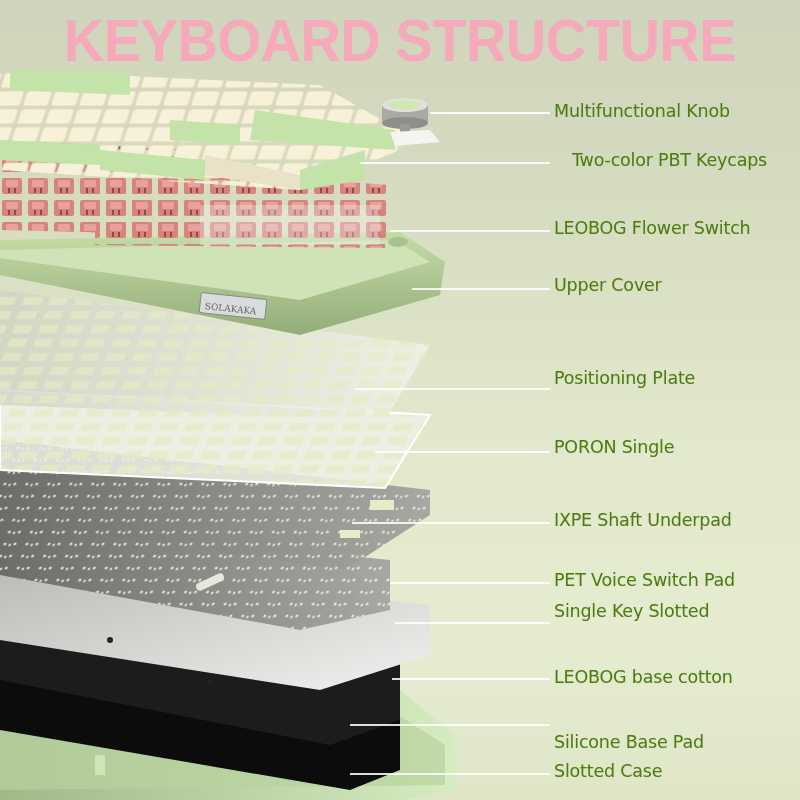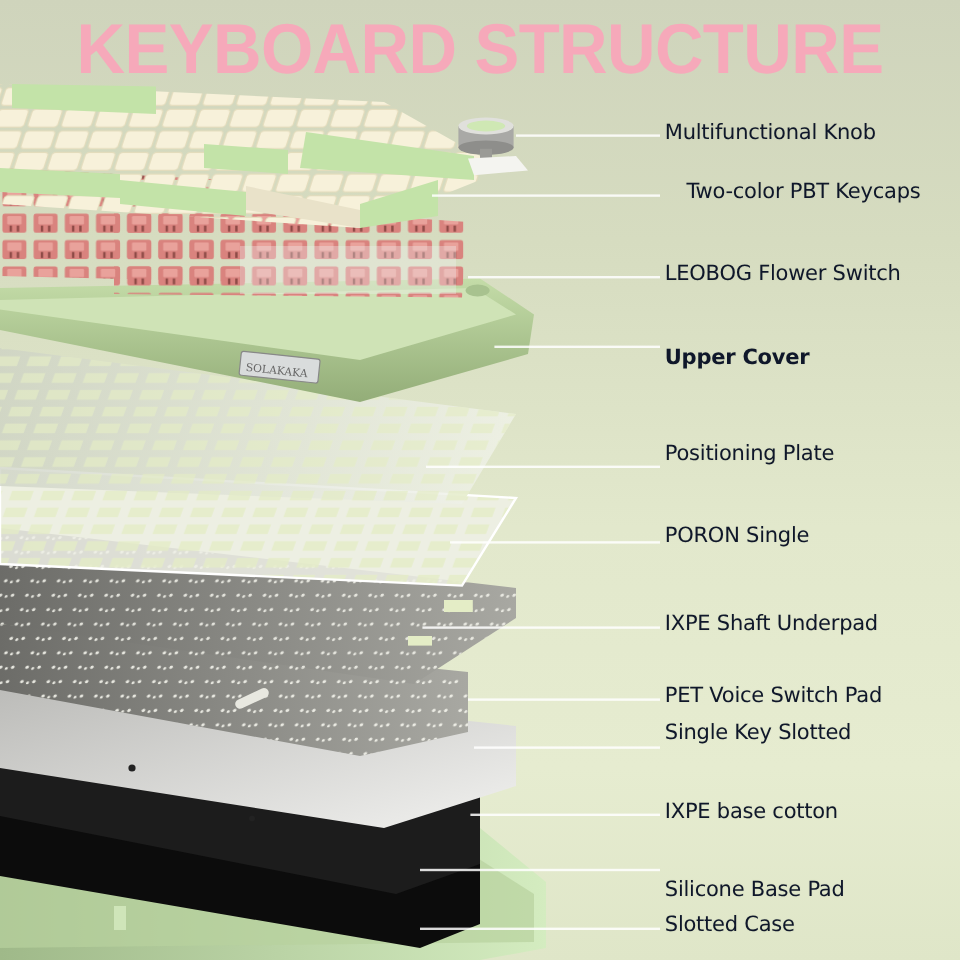"Multifunctional Knob" .label { color: #0f172a -> #4d7c0f }
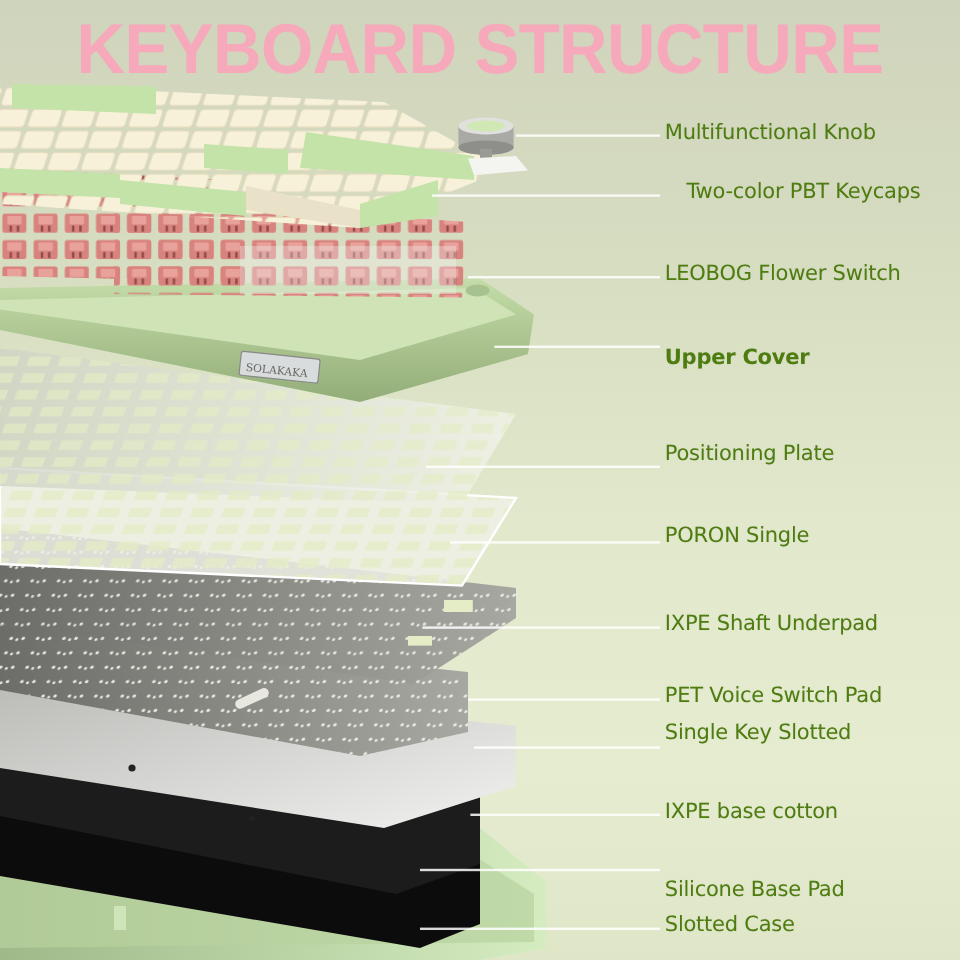"Upper Cover" div.label { font-weight: bold -> none; top: 288px -> 275px }
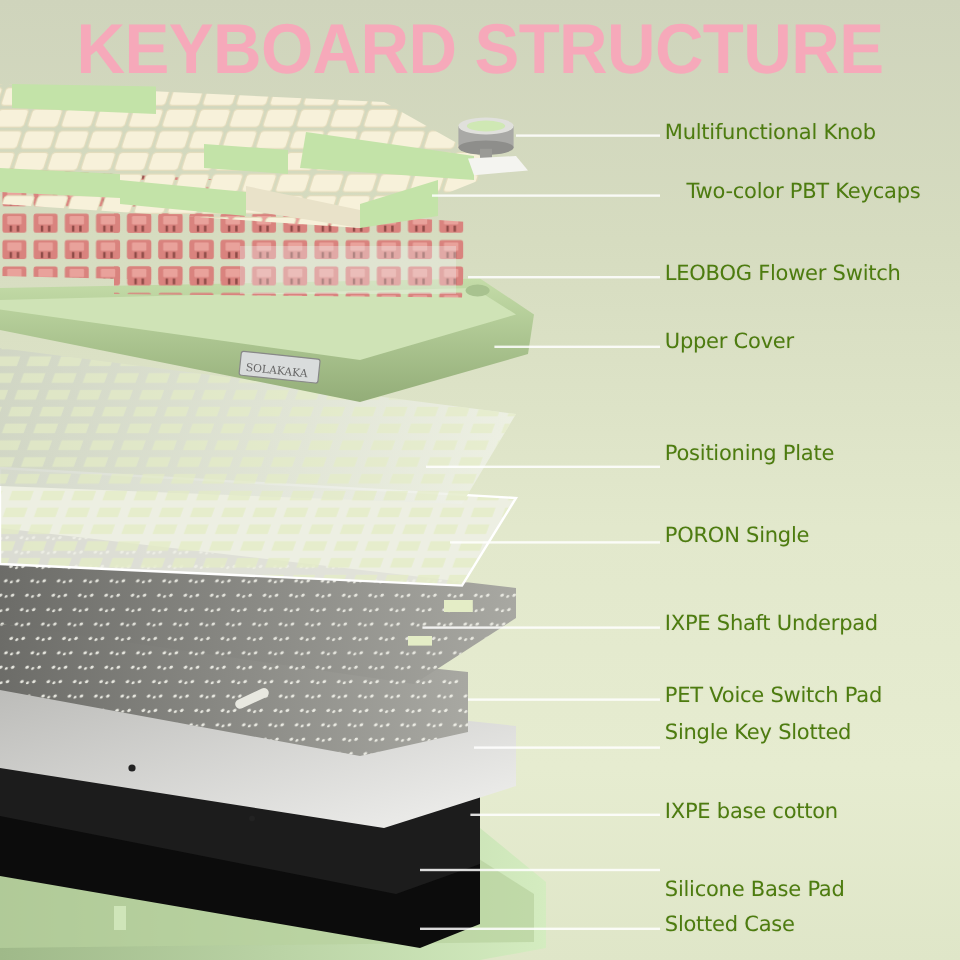"IXPE base cotton" div.label { text: IXPE -> LEOBOG }
